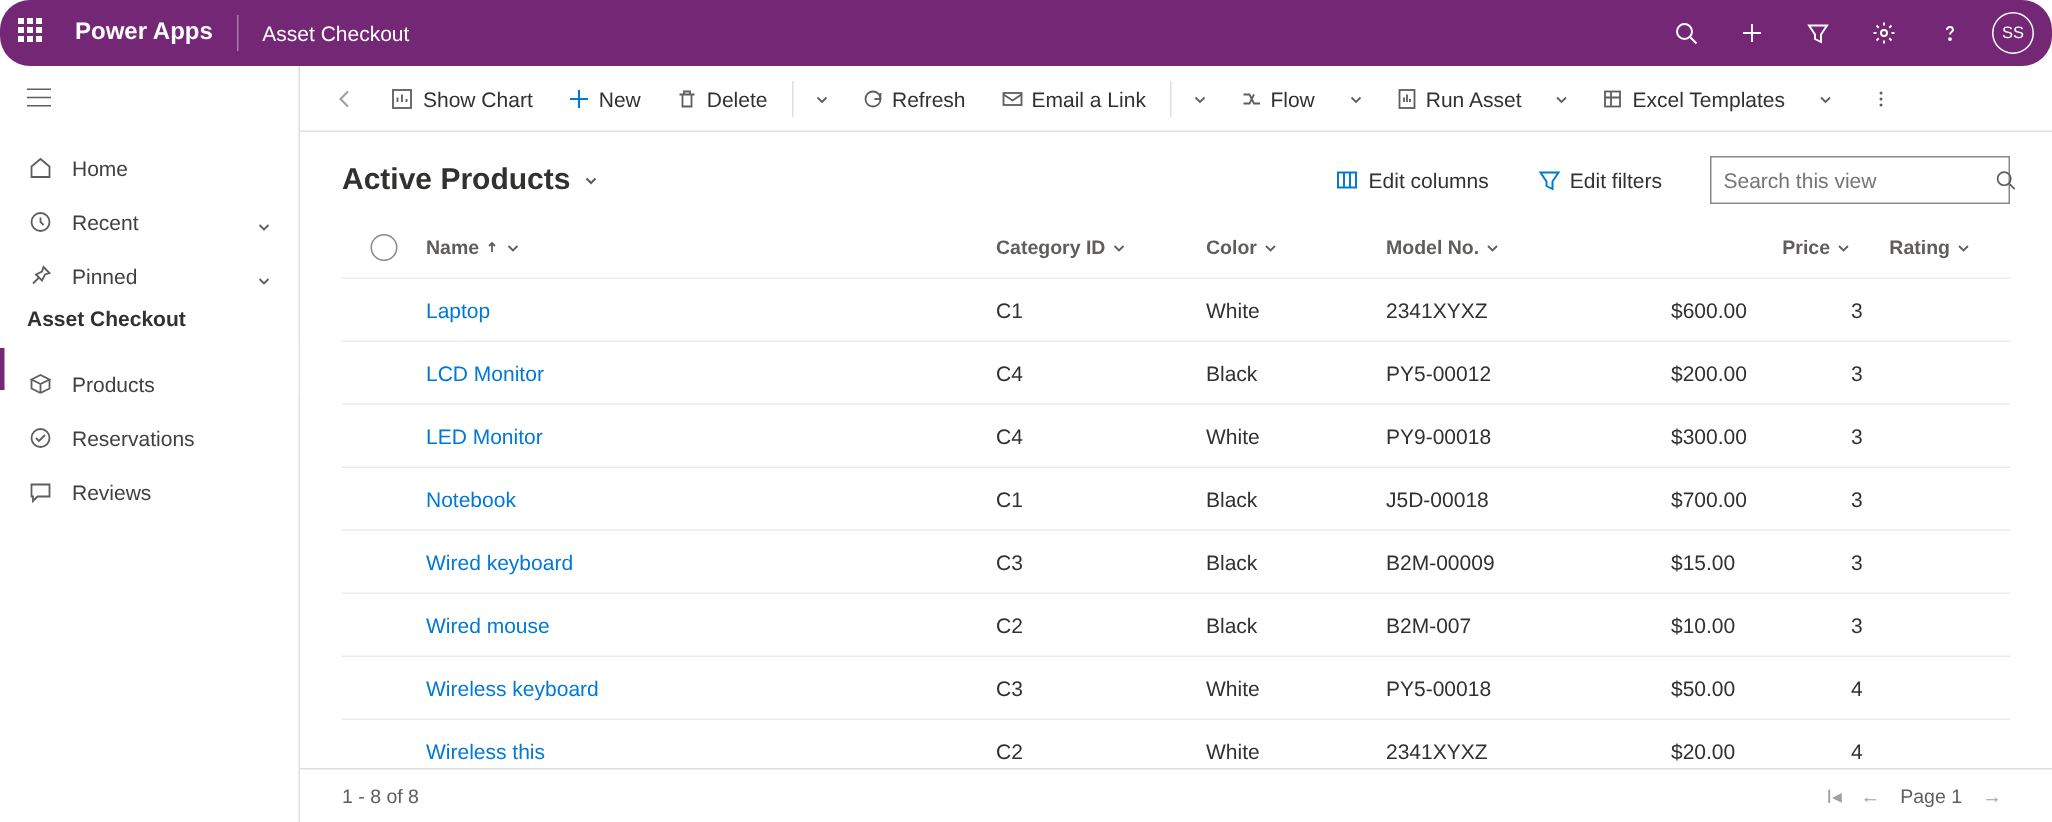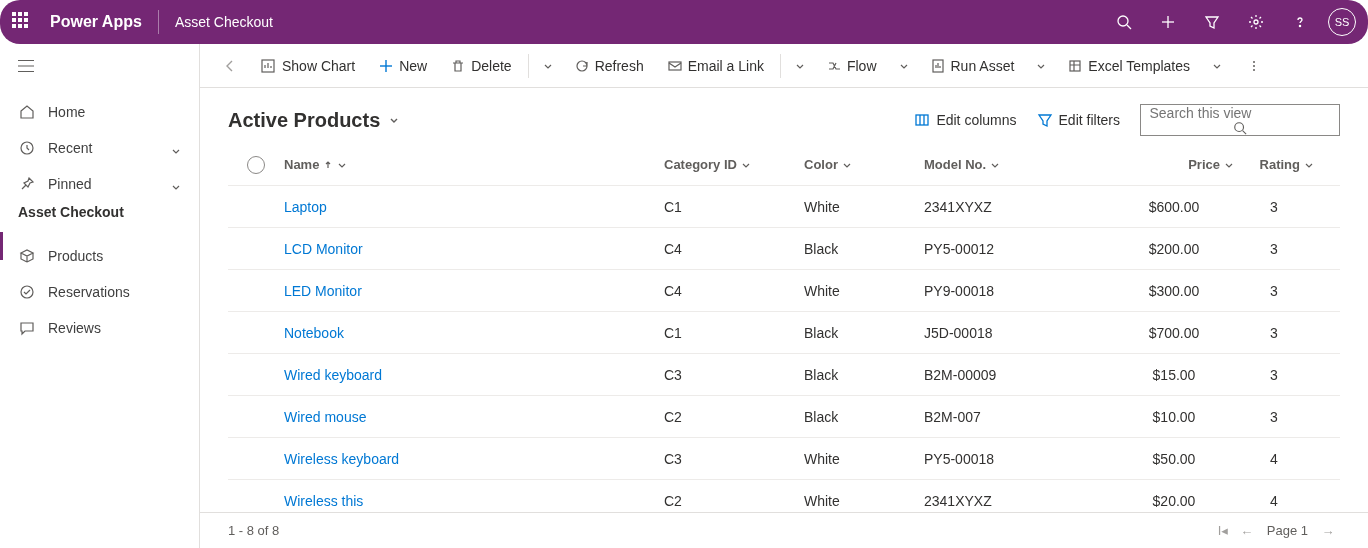"Active Products" .viewbar { gap: 20px -> 32px }
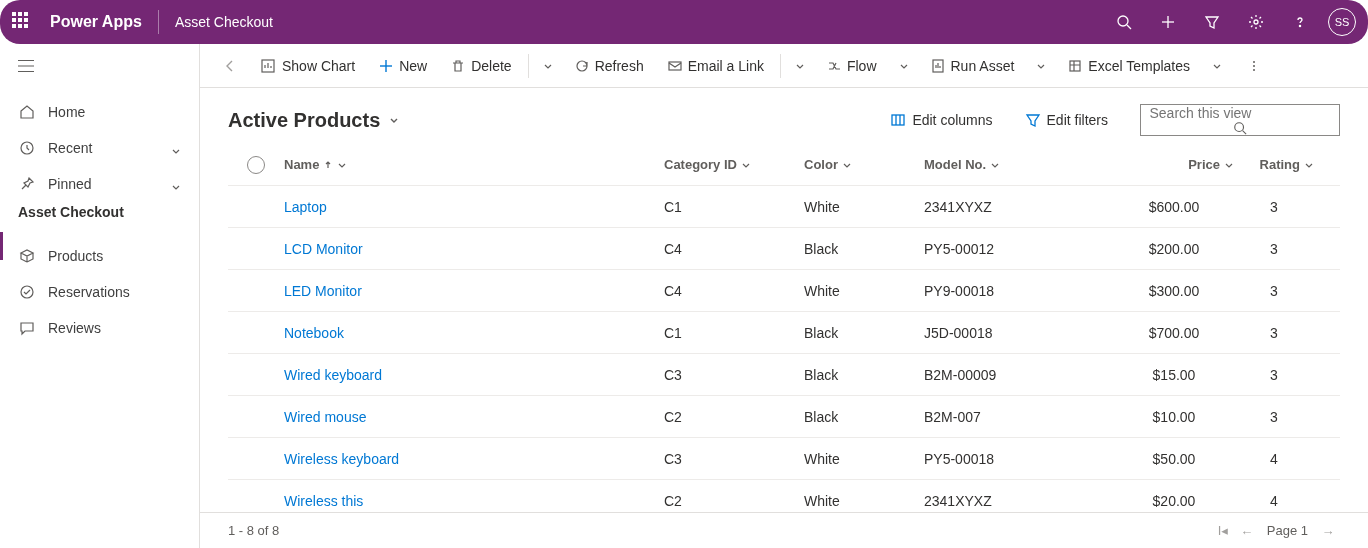"Search this view" .searchbox { flex-direction: column -> none }
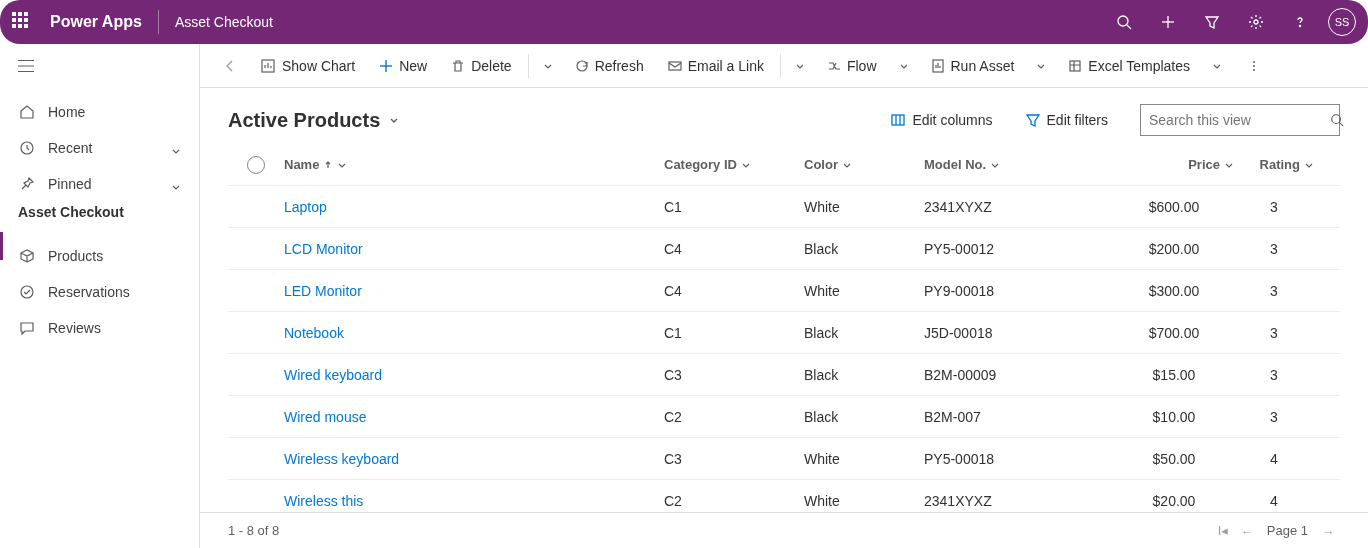"Price" .grow .right, .ghead .right { text-align: center -> left }
